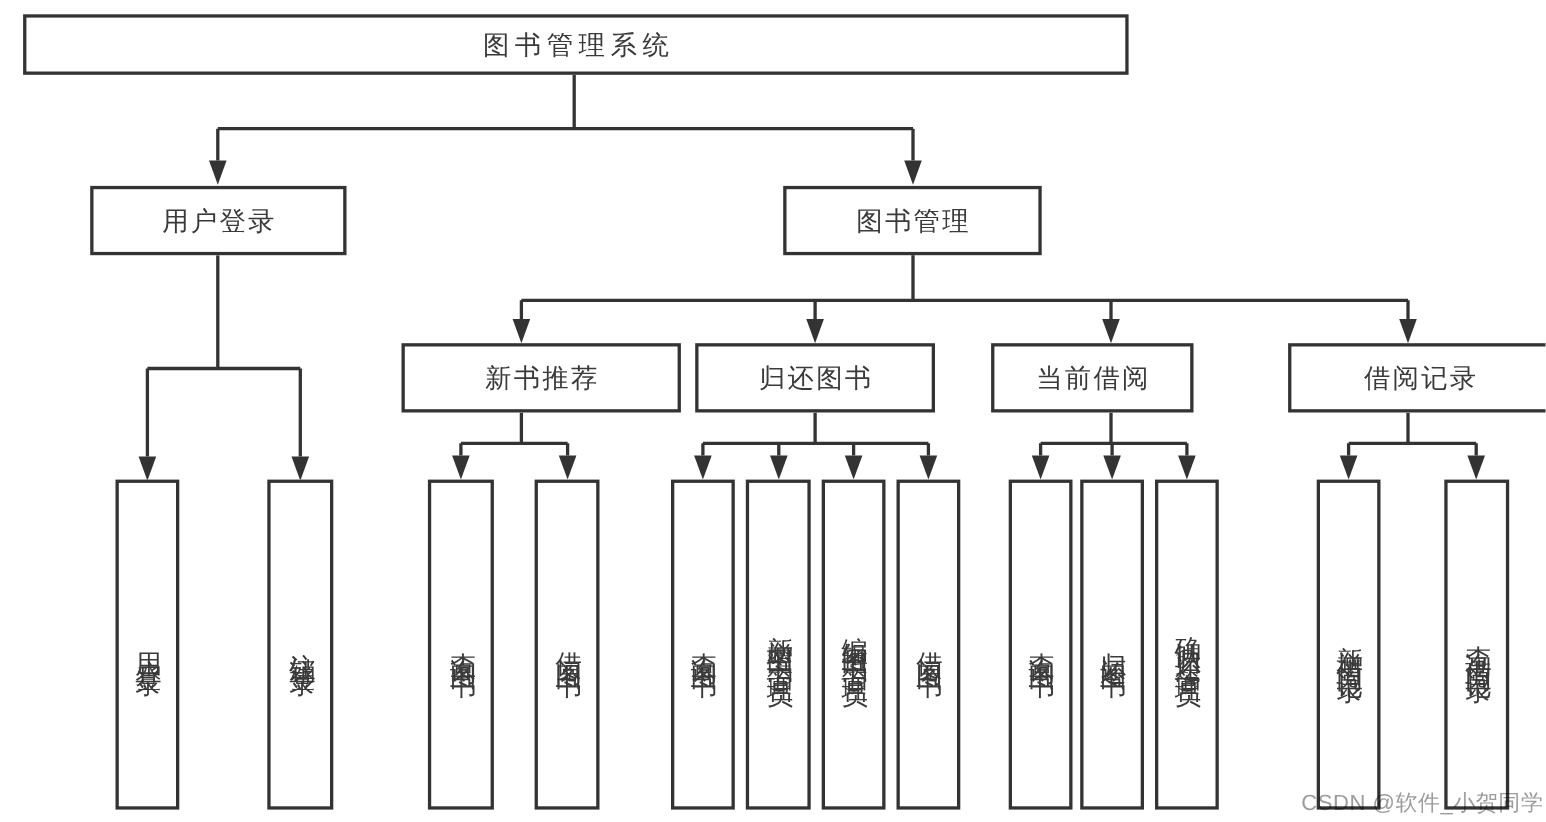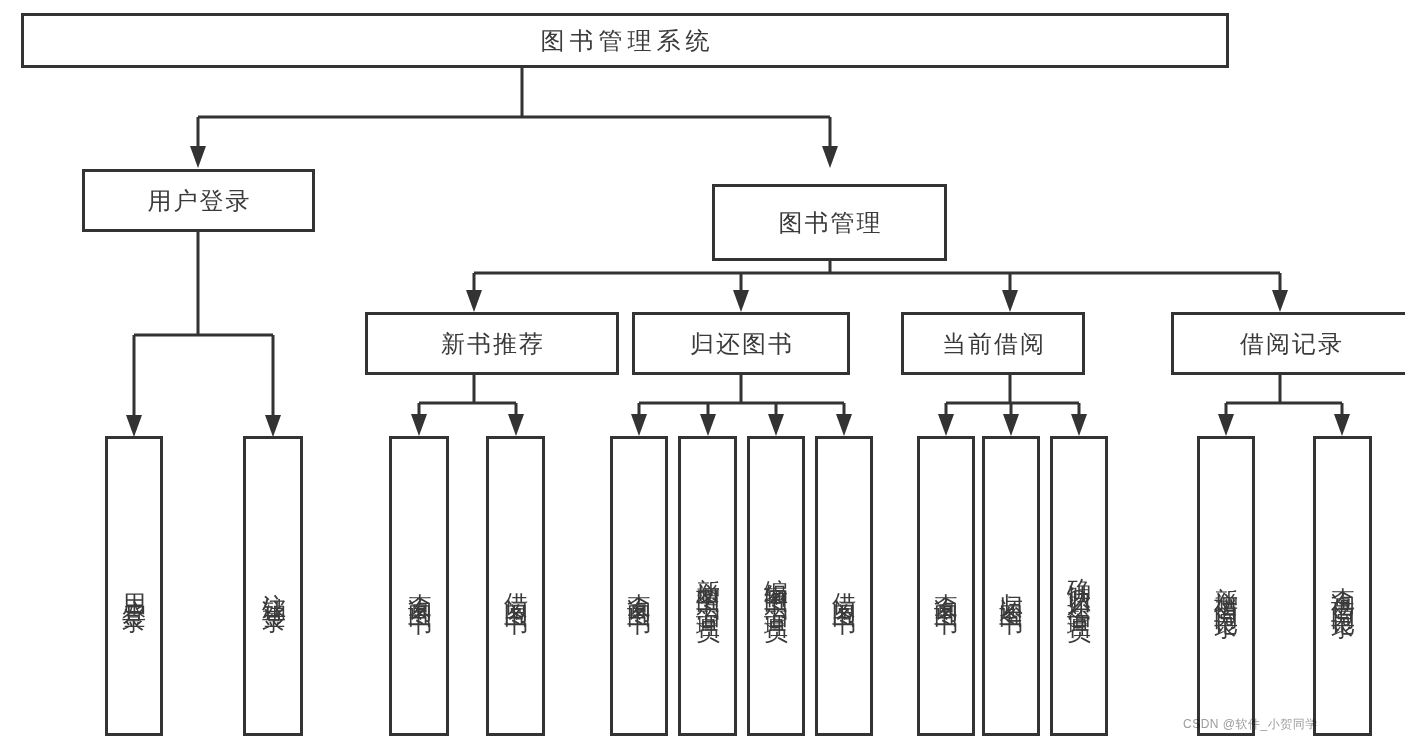"图书管理系统" div.box { width: 1208px -> 1005px }
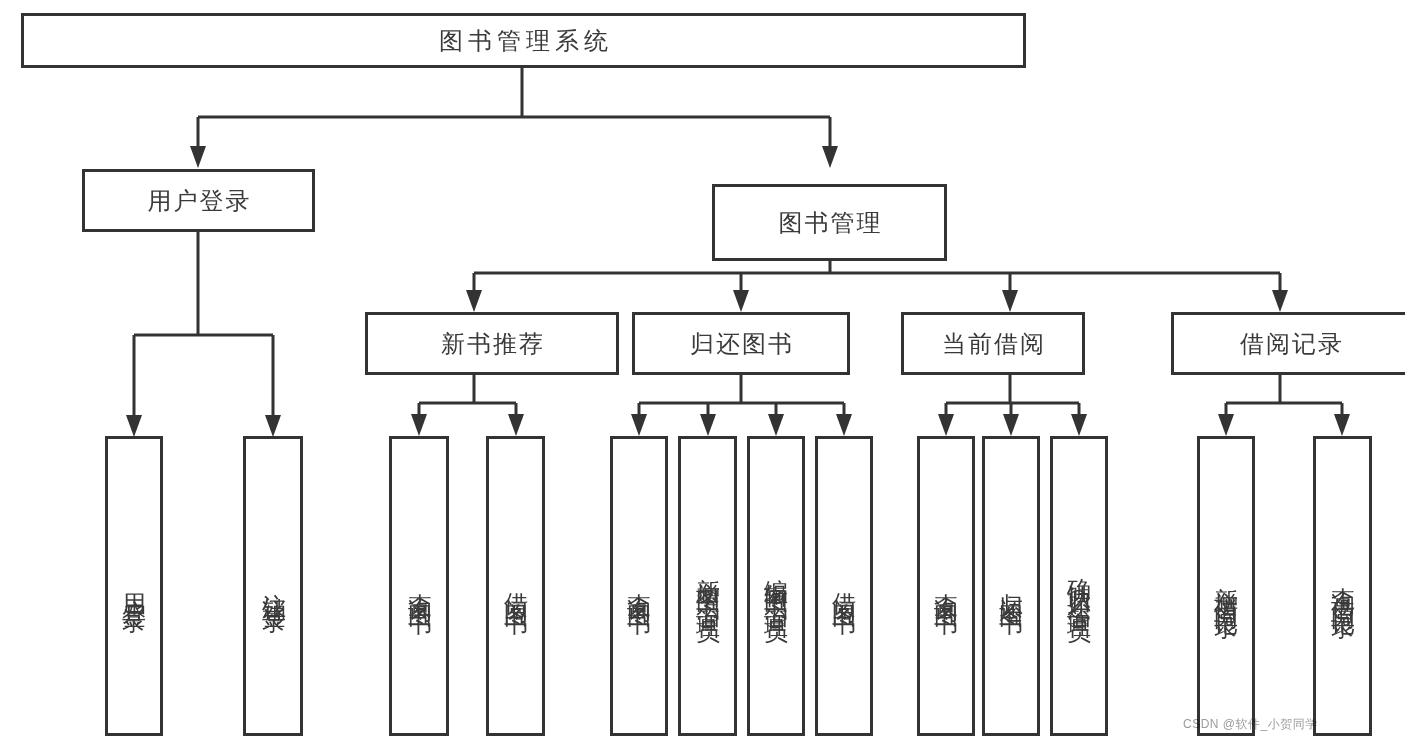"图书管理" div.box { height: 77px -> 63px; top: 184px -> 169px }
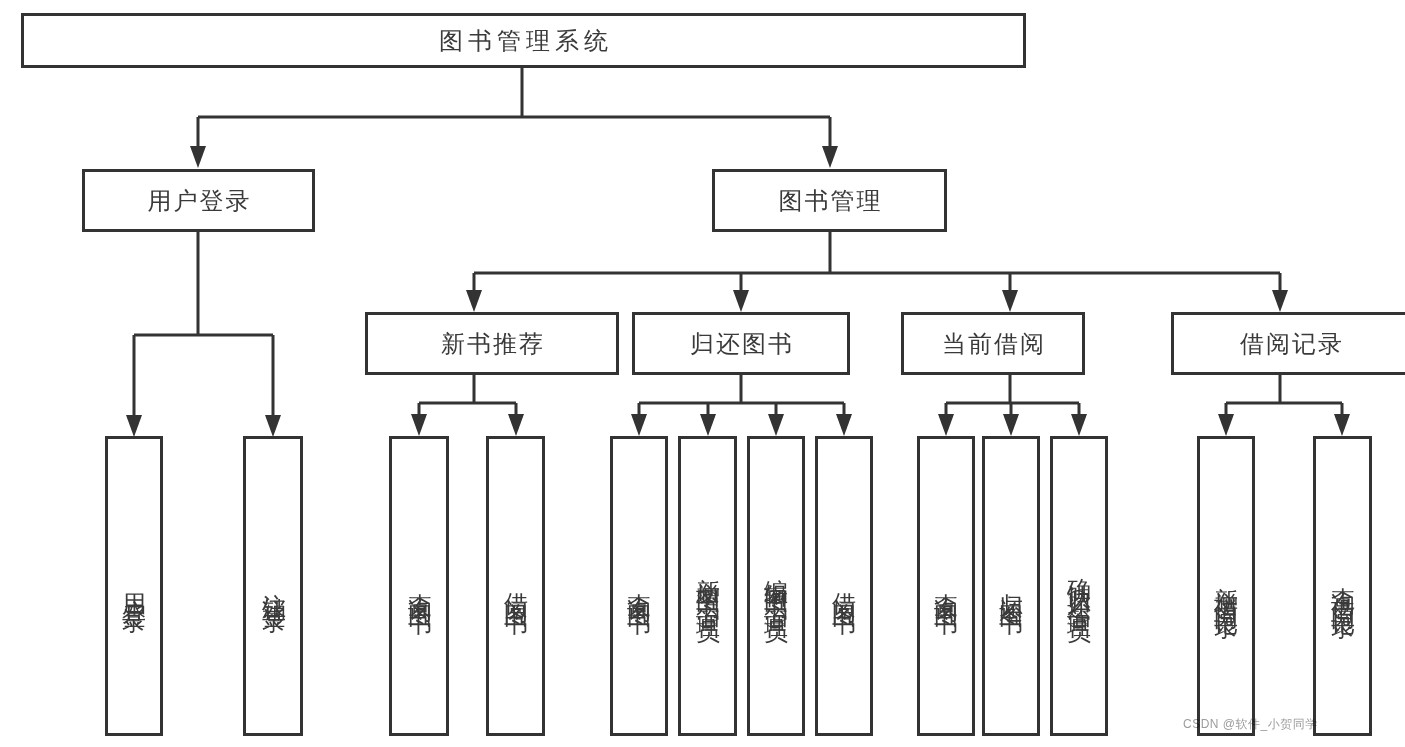"CSDN @软件_小贺同学" .watermark { font-size: 12px -> 20px }
